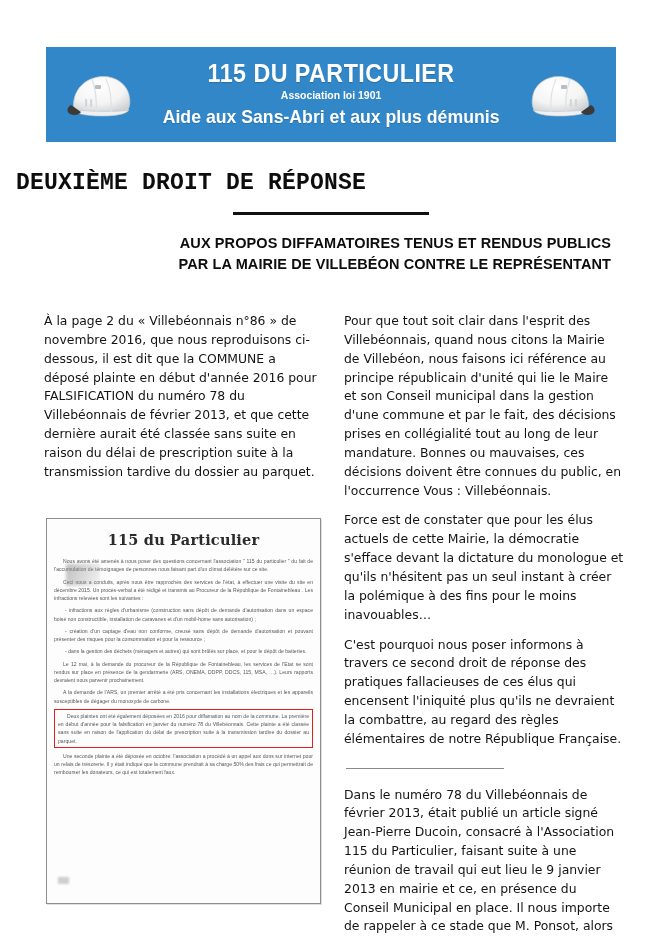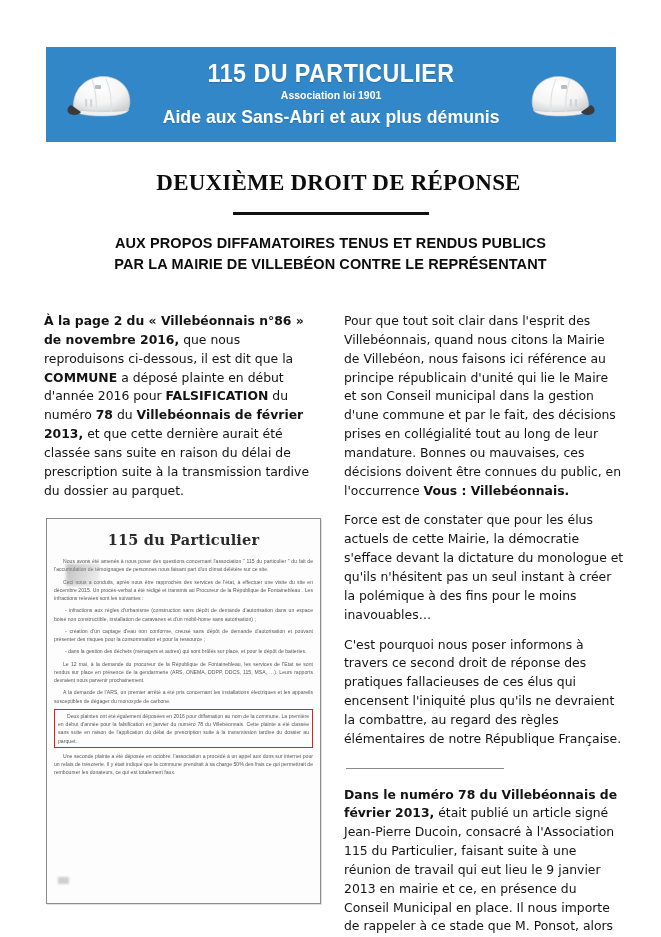"DEUXIÈME DROIT DE RÉPONSE" .doc-title { font-family: Liberation Serif, serif -> Liberation Mono, monospace; text-align: center -> left }
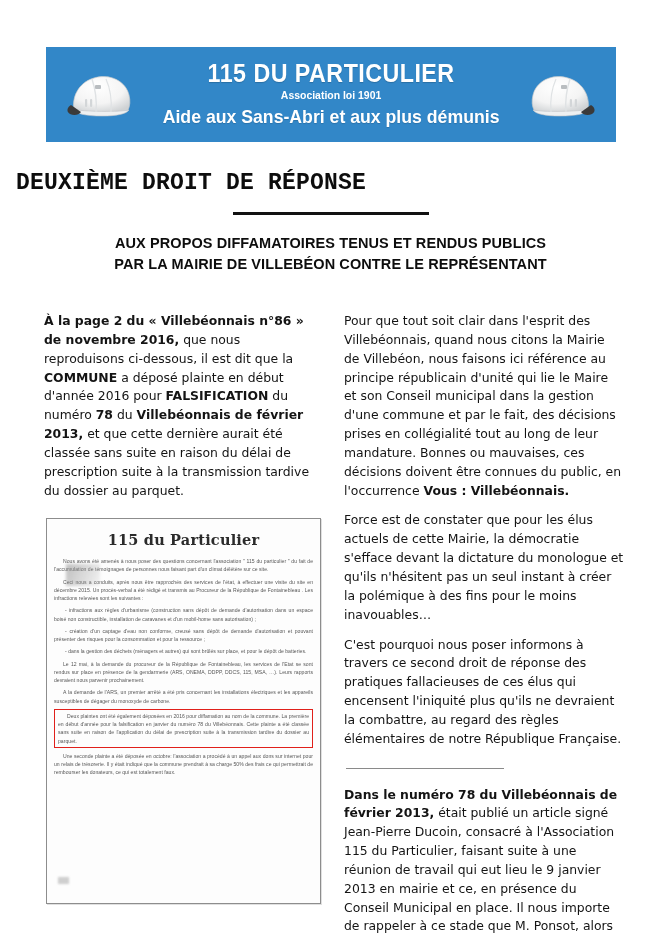"AUX PROPOS DIFFAMATOIRES TENUS ET" .subtitle { text-align: center -> right }
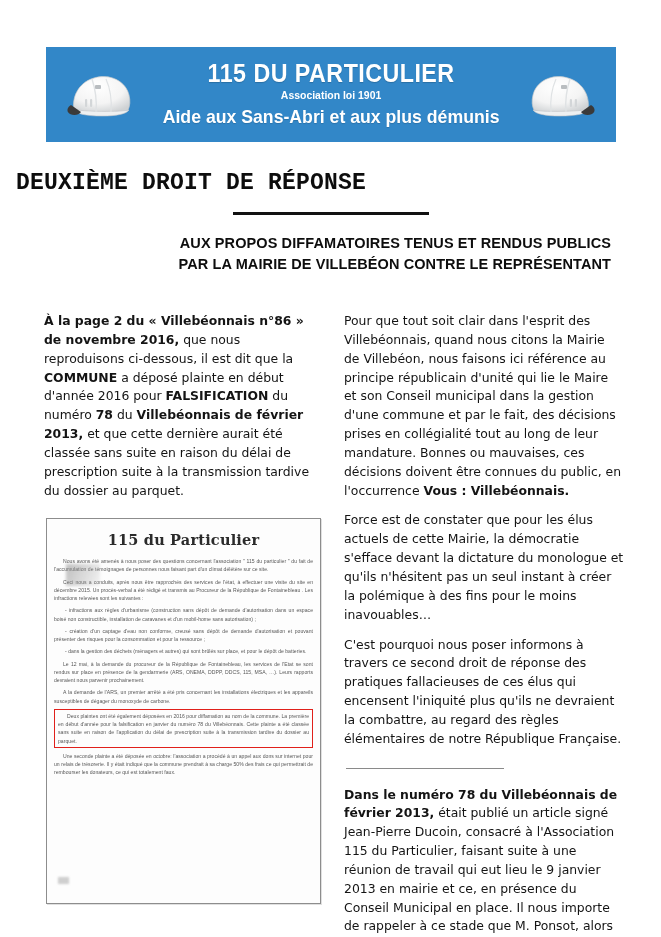"À la page 2 du" .col b, .col strong { font-weight: bold -> normal }
